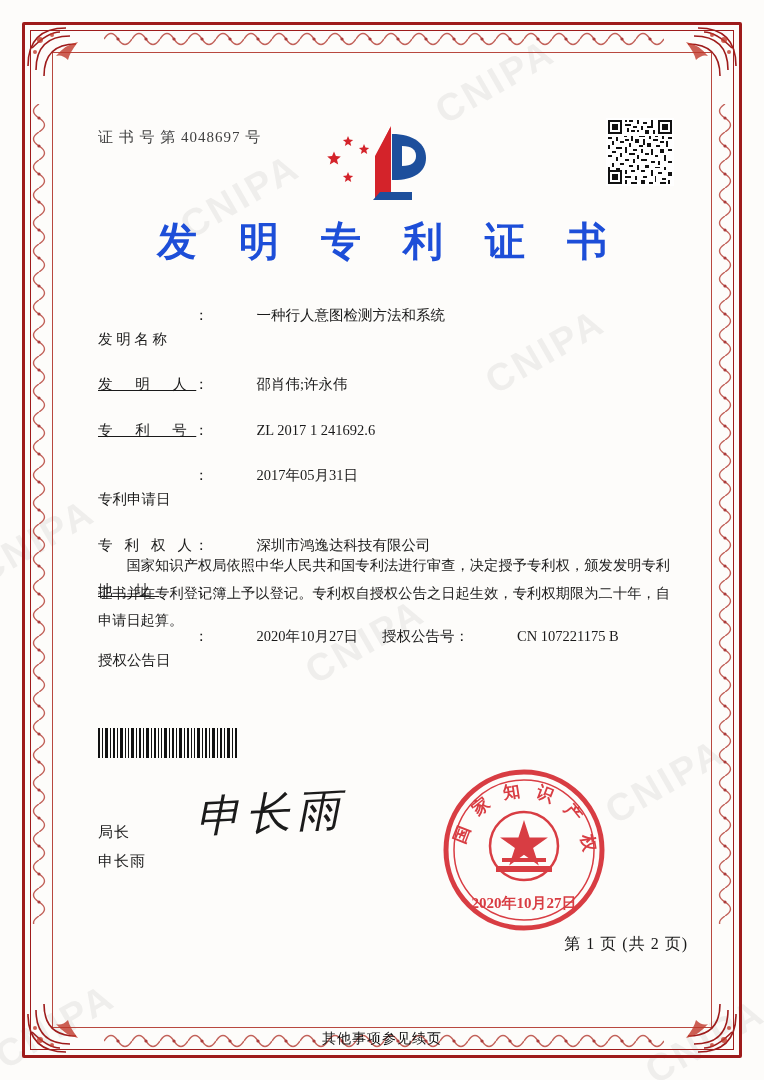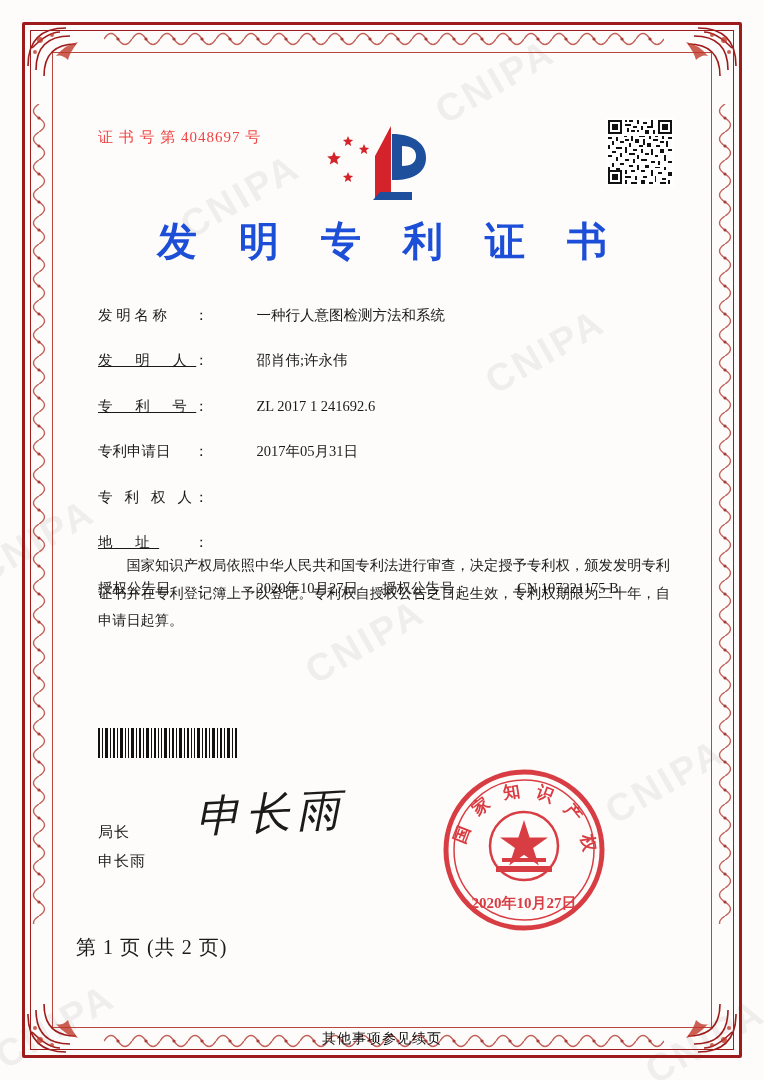"证 书 号 第 4048697" .cert-no { color: #ef4444 -> #404040 }
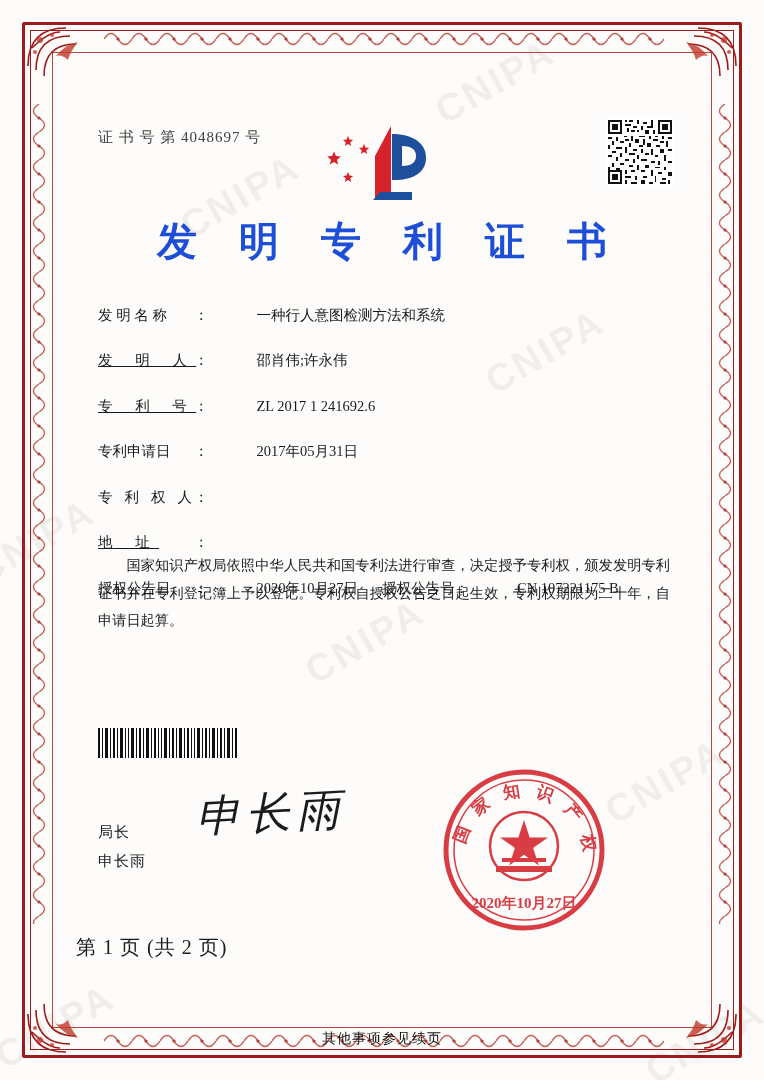"发 明 名 称" .flabel.sp1 { margin-top: none -> 24px }
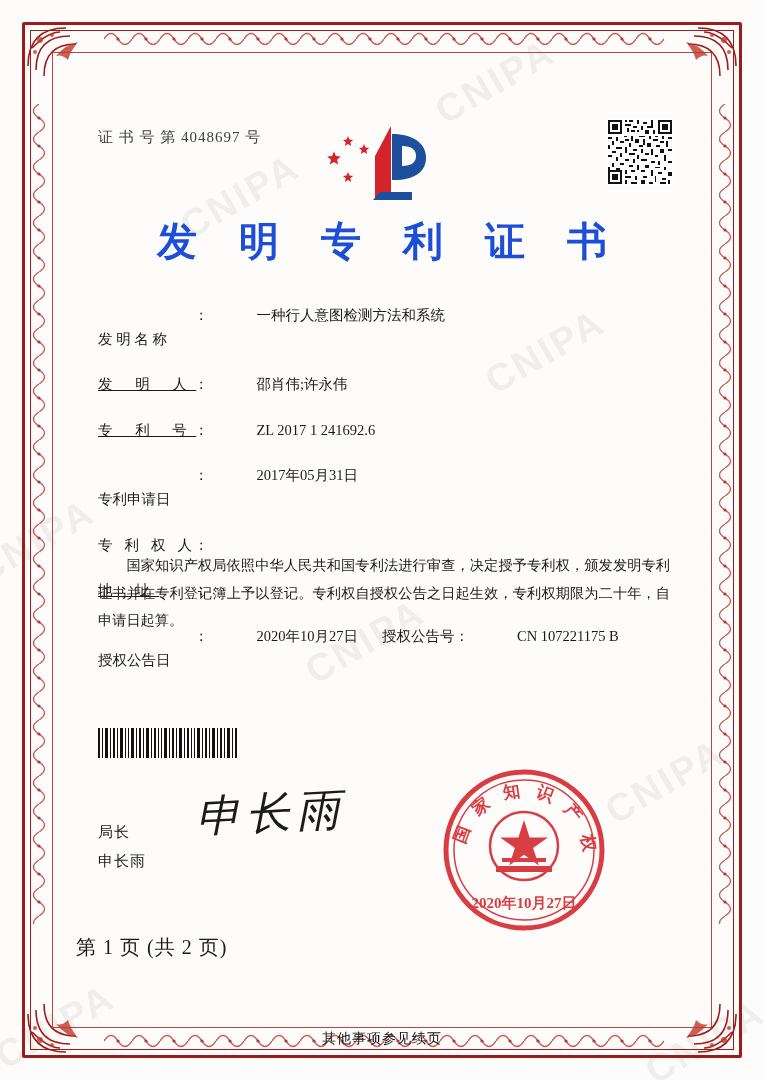"深圳市鸿逸达科技有限公司" div.fvalue { html: none -> <div>深圳市鸿逸达科技有限公司</div> }
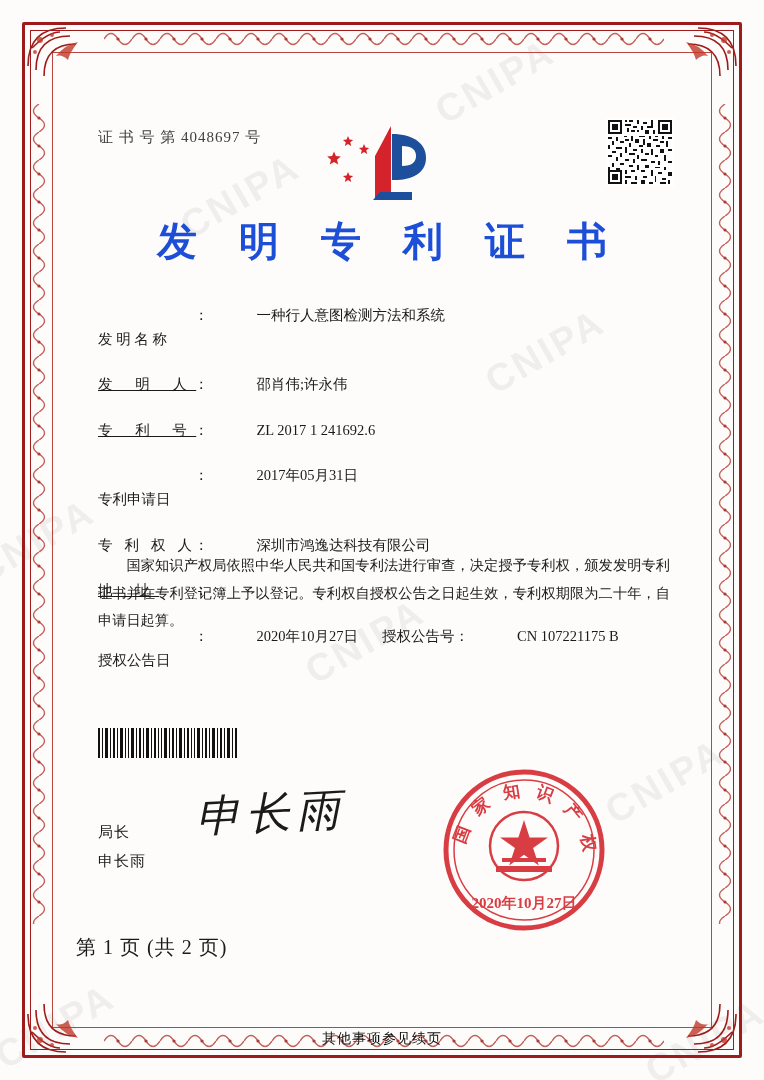"第 1 页 (共 2" .page-no { font-size: 20px -> 16px; text-align: left -> right }
